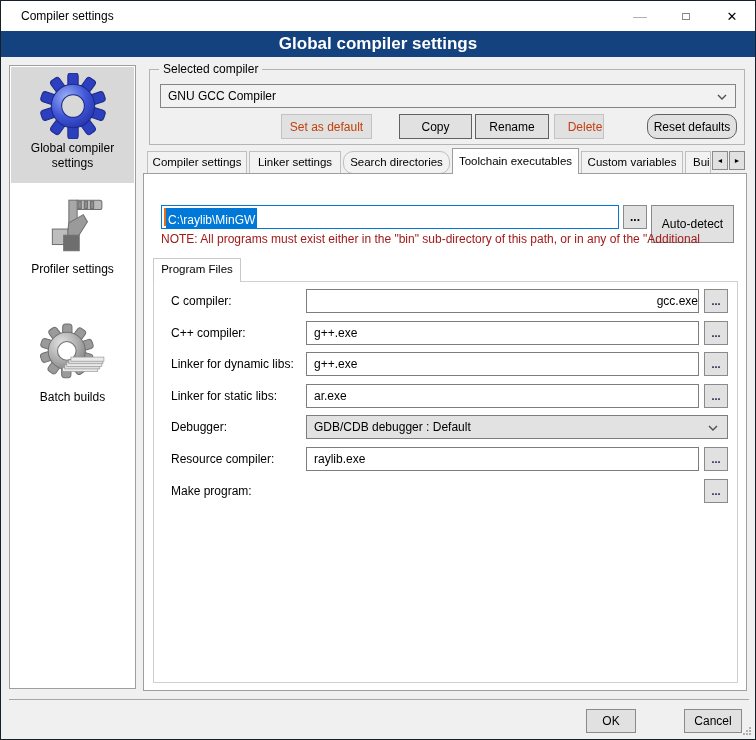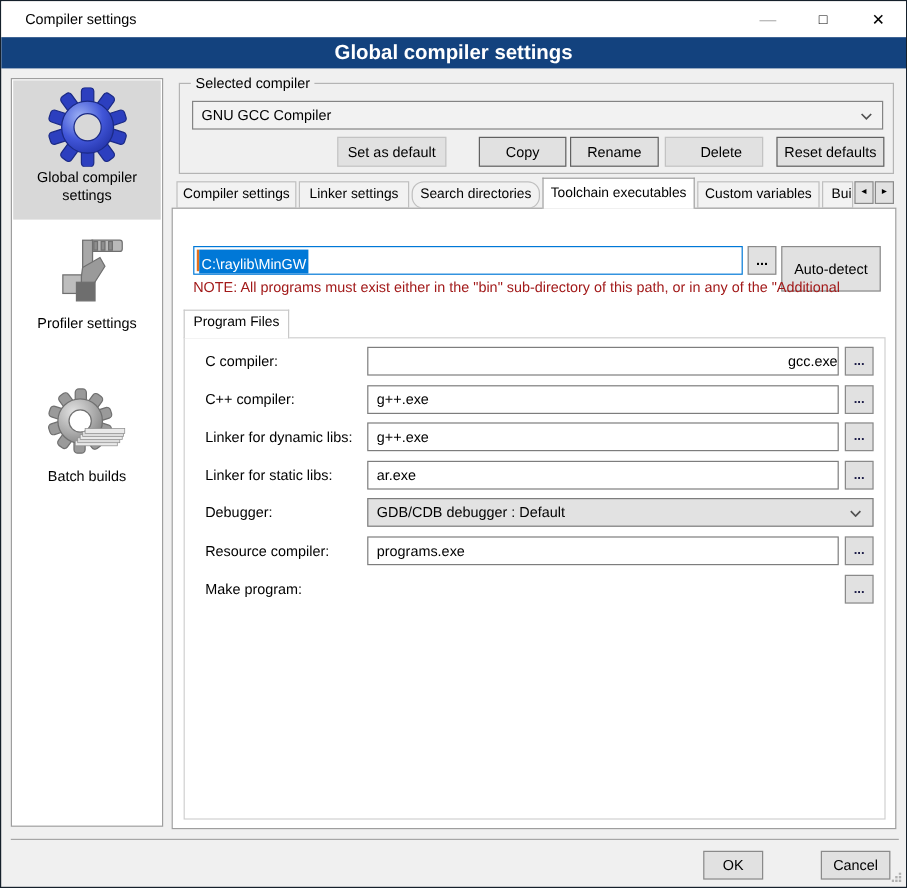"Set as default" .btn:disabled,.btn.disabled { color: #000000 -> #c2410c }
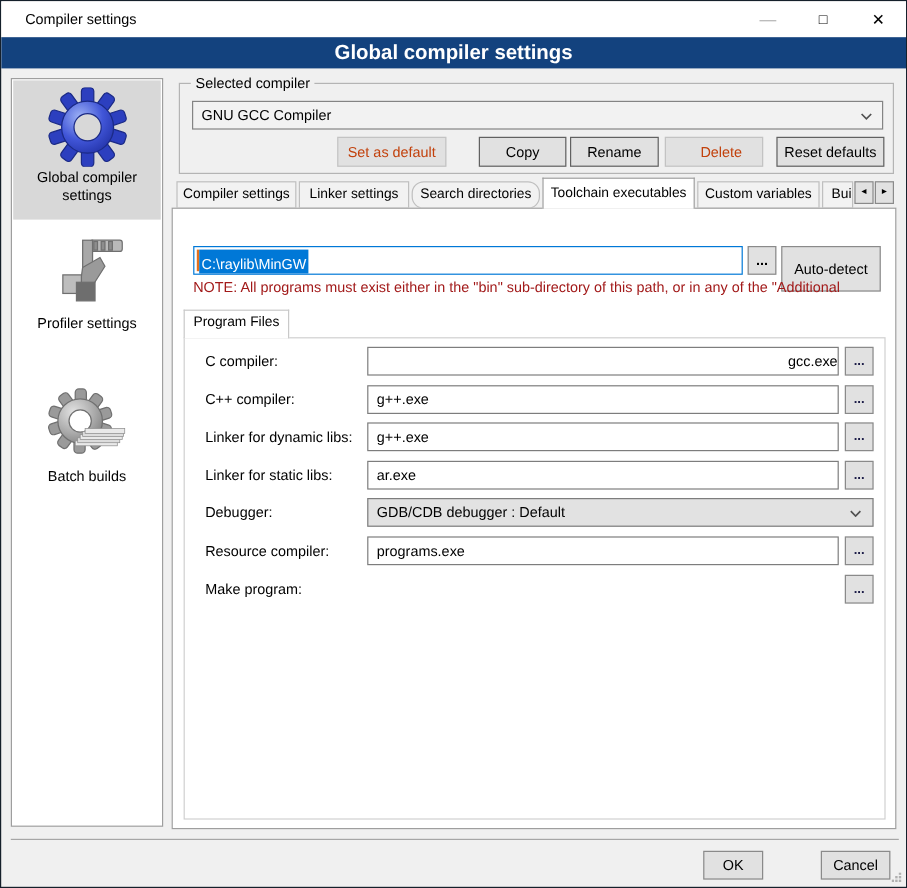"Delete" button.btn { width: 82px -> 50px }
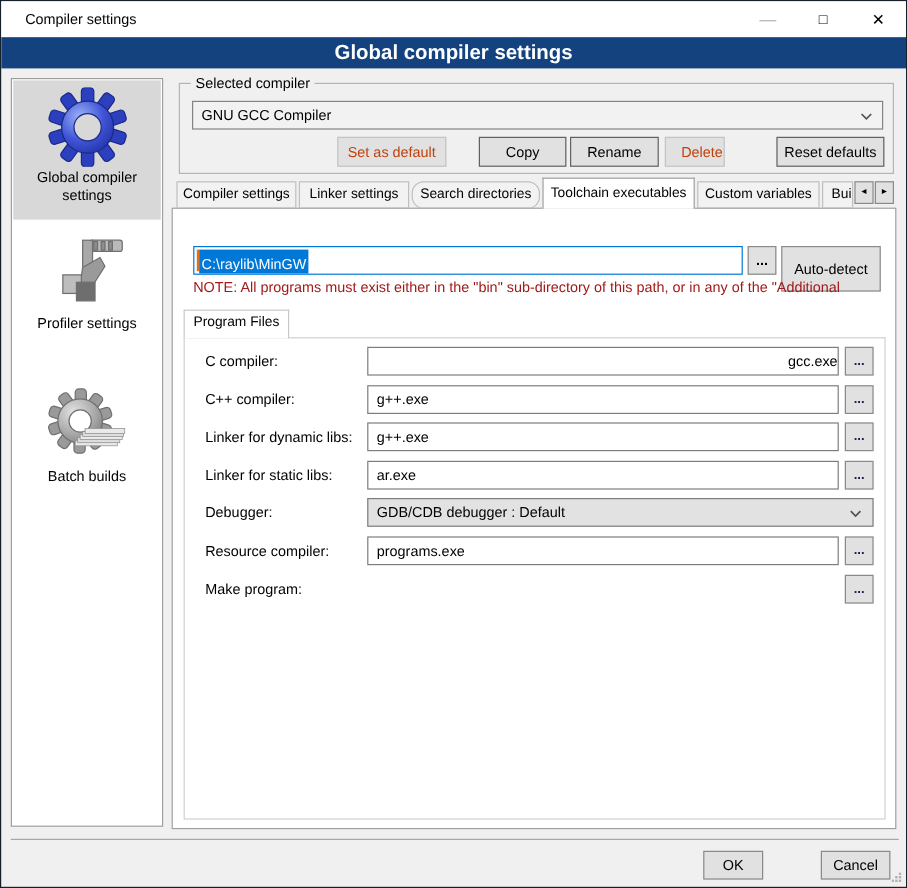"Reset defaults" button.btn { border-radius: none -> 10px }
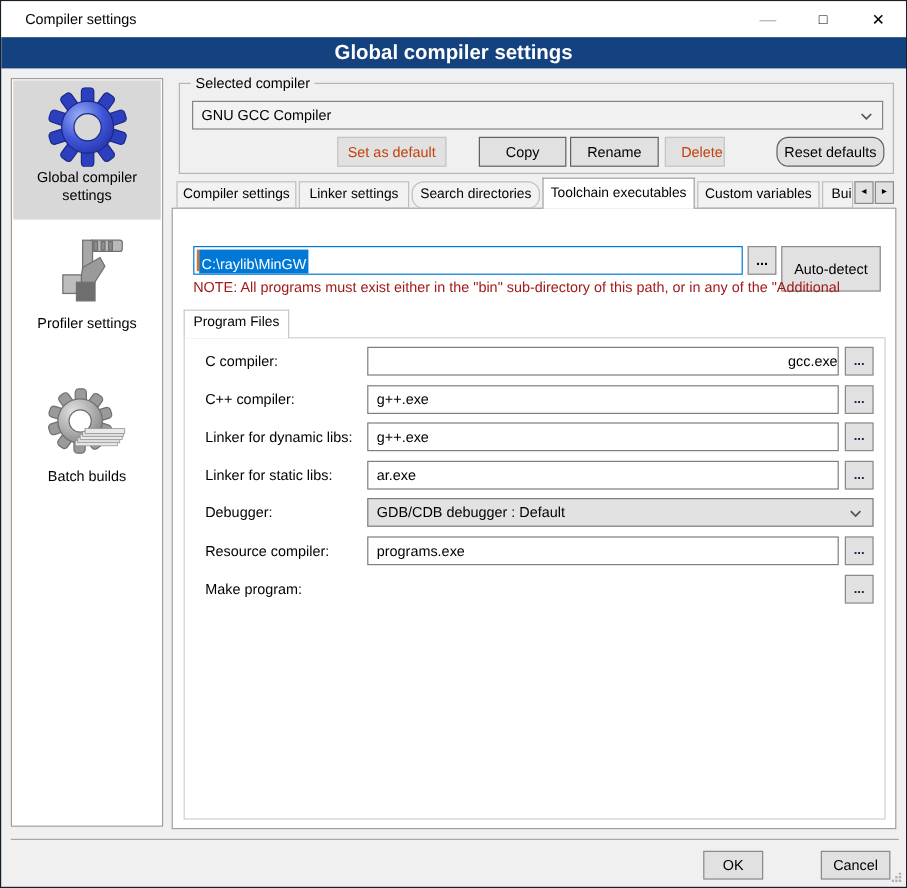"programs.exe" span { text: programs.exe -> raylib.exe }
